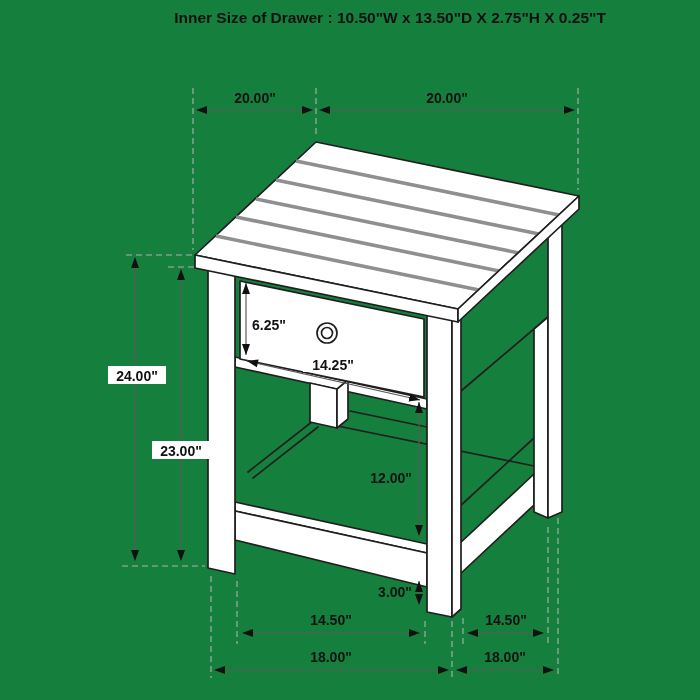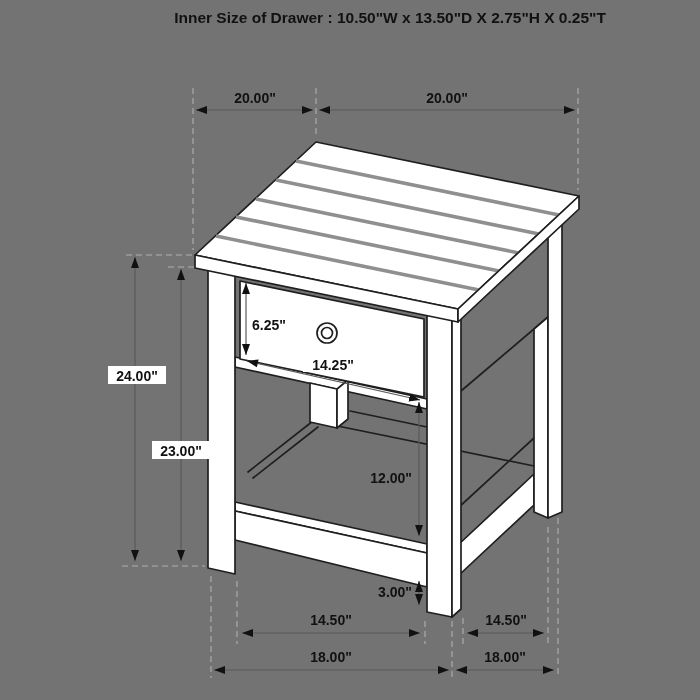"Inner Size of Drawer :" .stage { background: #737373 -> #15803d }
